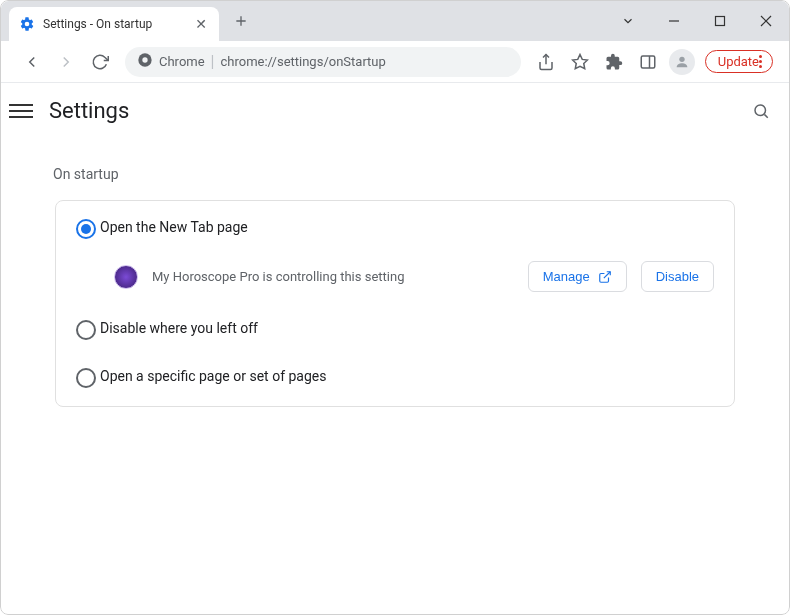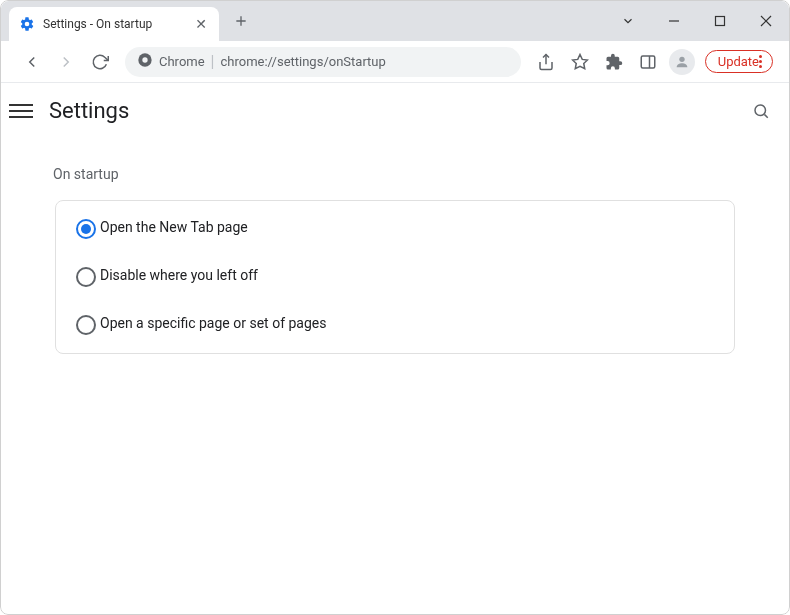"My Horoscope Pro is controlling" div.controlled-row { html: none -> <div> <span></span> <span>My Horoscope Pro is controlling this setting</span> <button> <span>Manage</span> <svg> <path></path> <polyline></polyline> <line></line> </svg> </button> <button> <span>Disable</span> </button> </div> }
